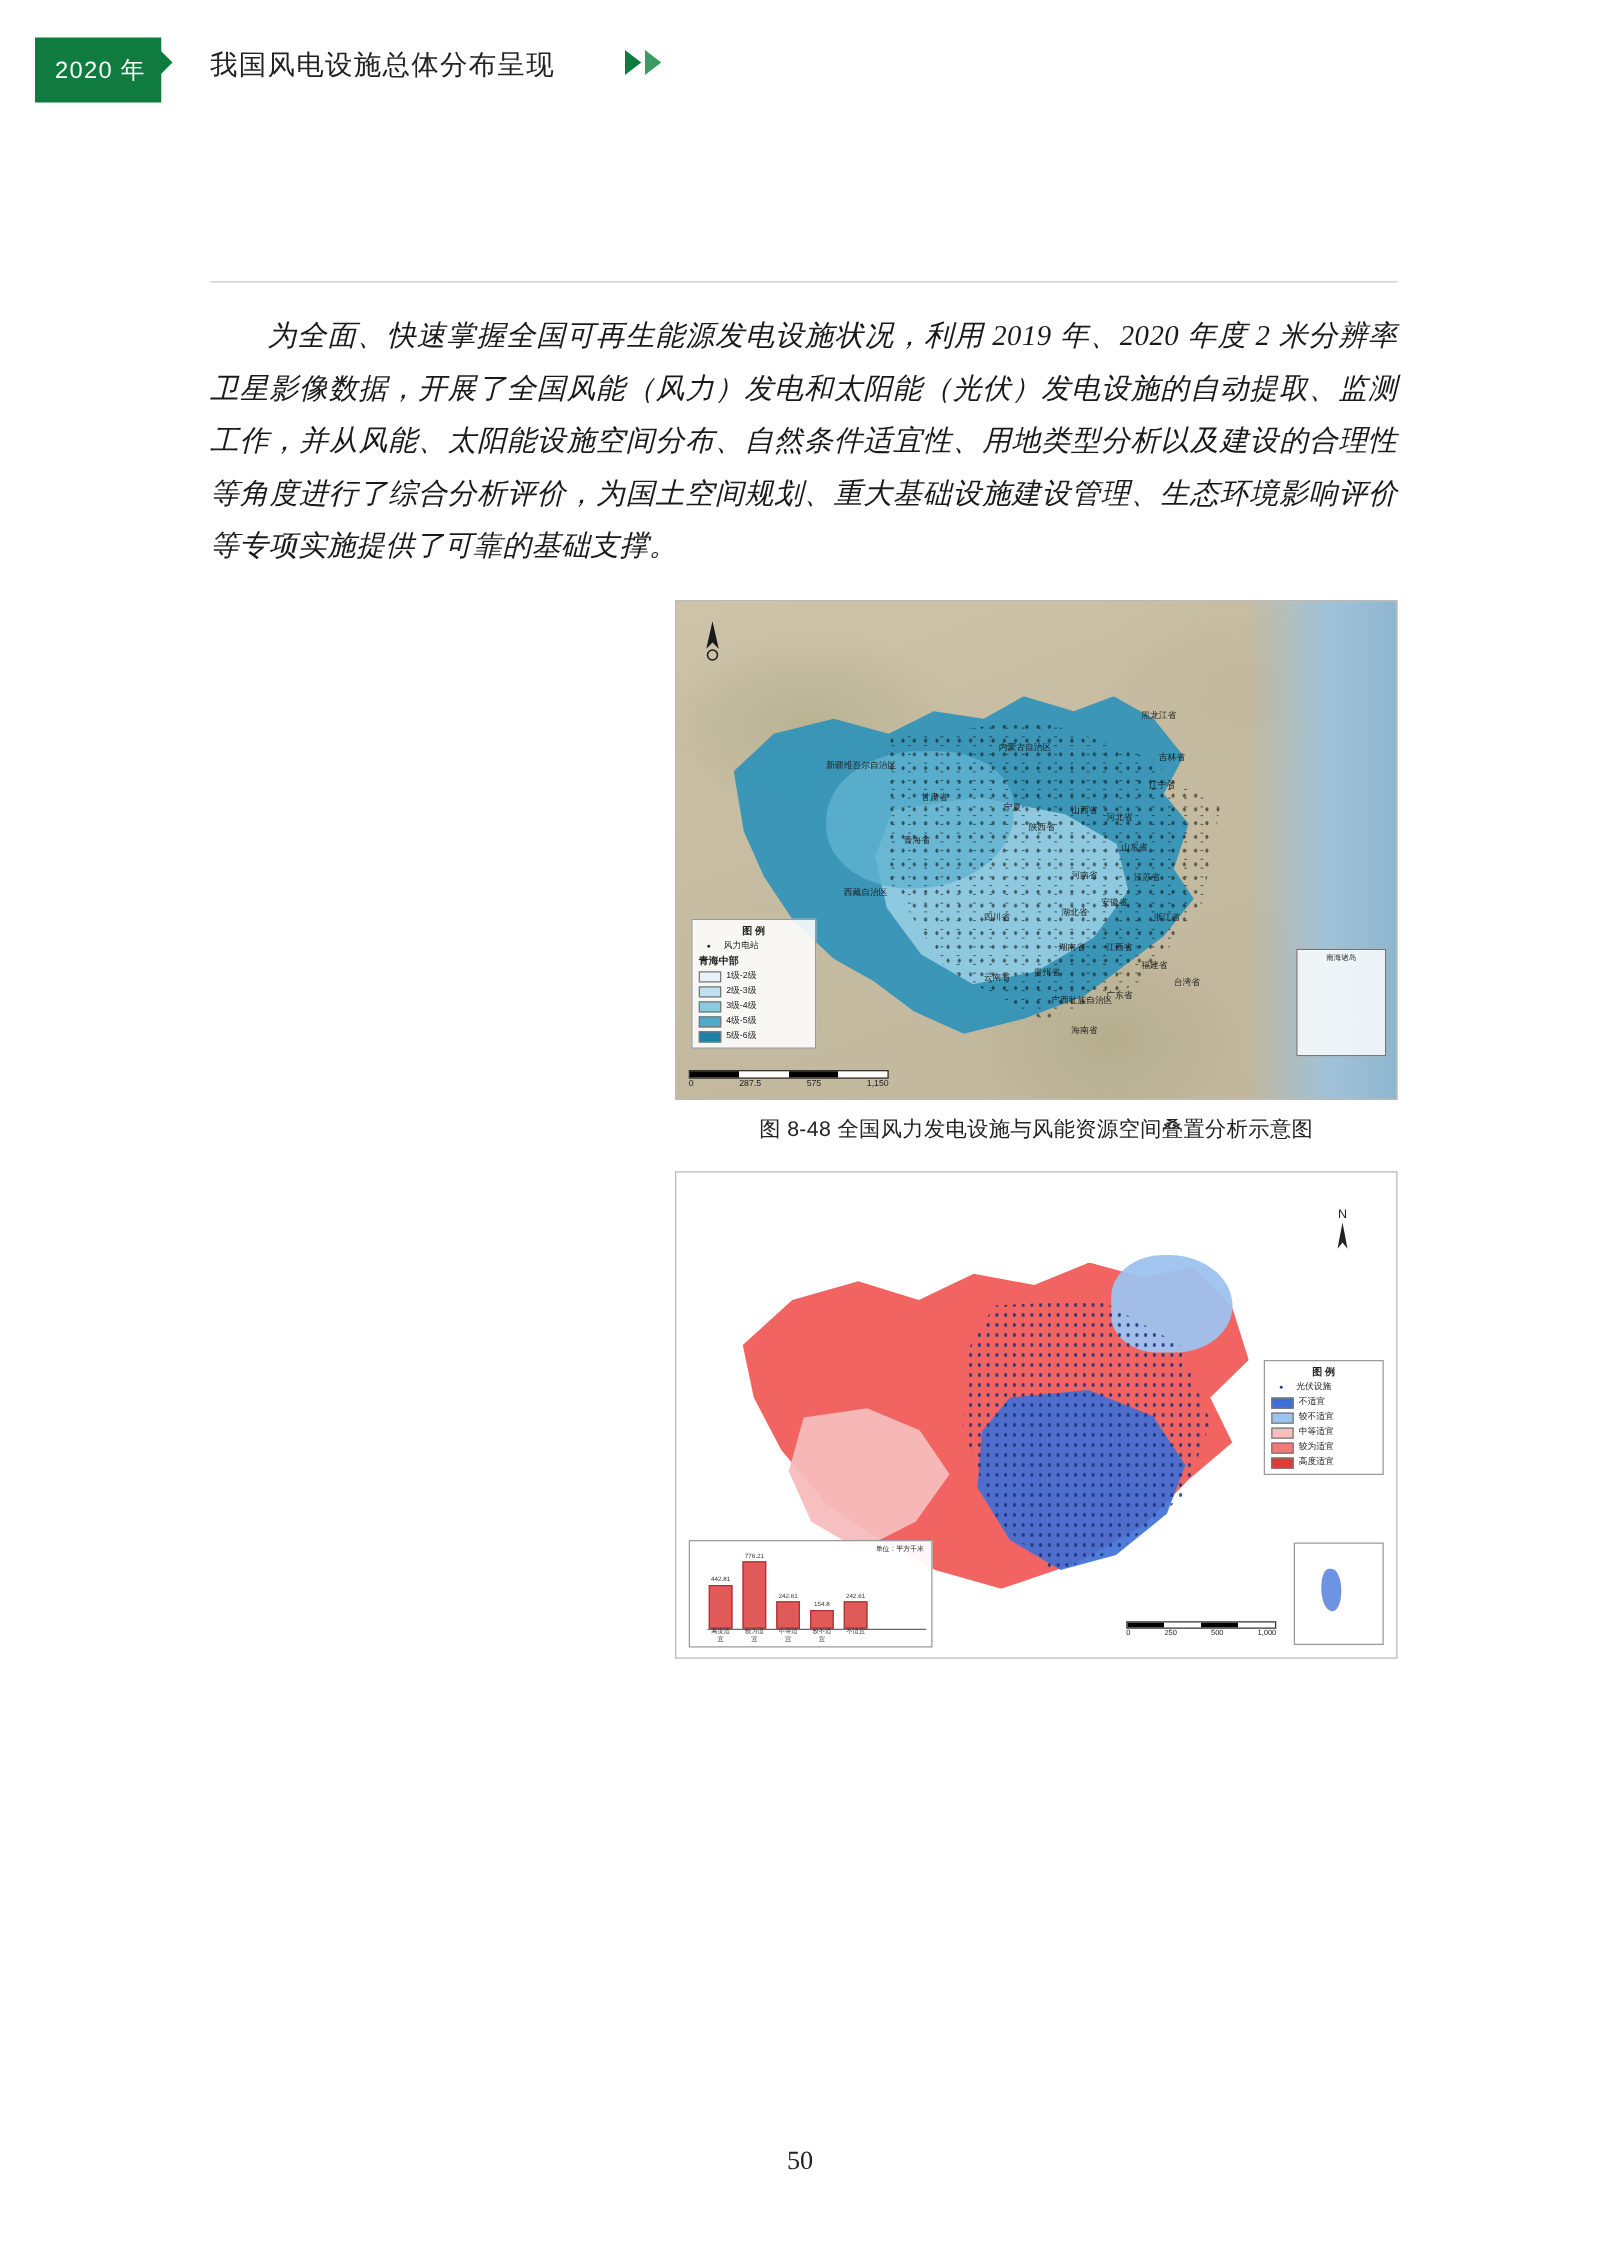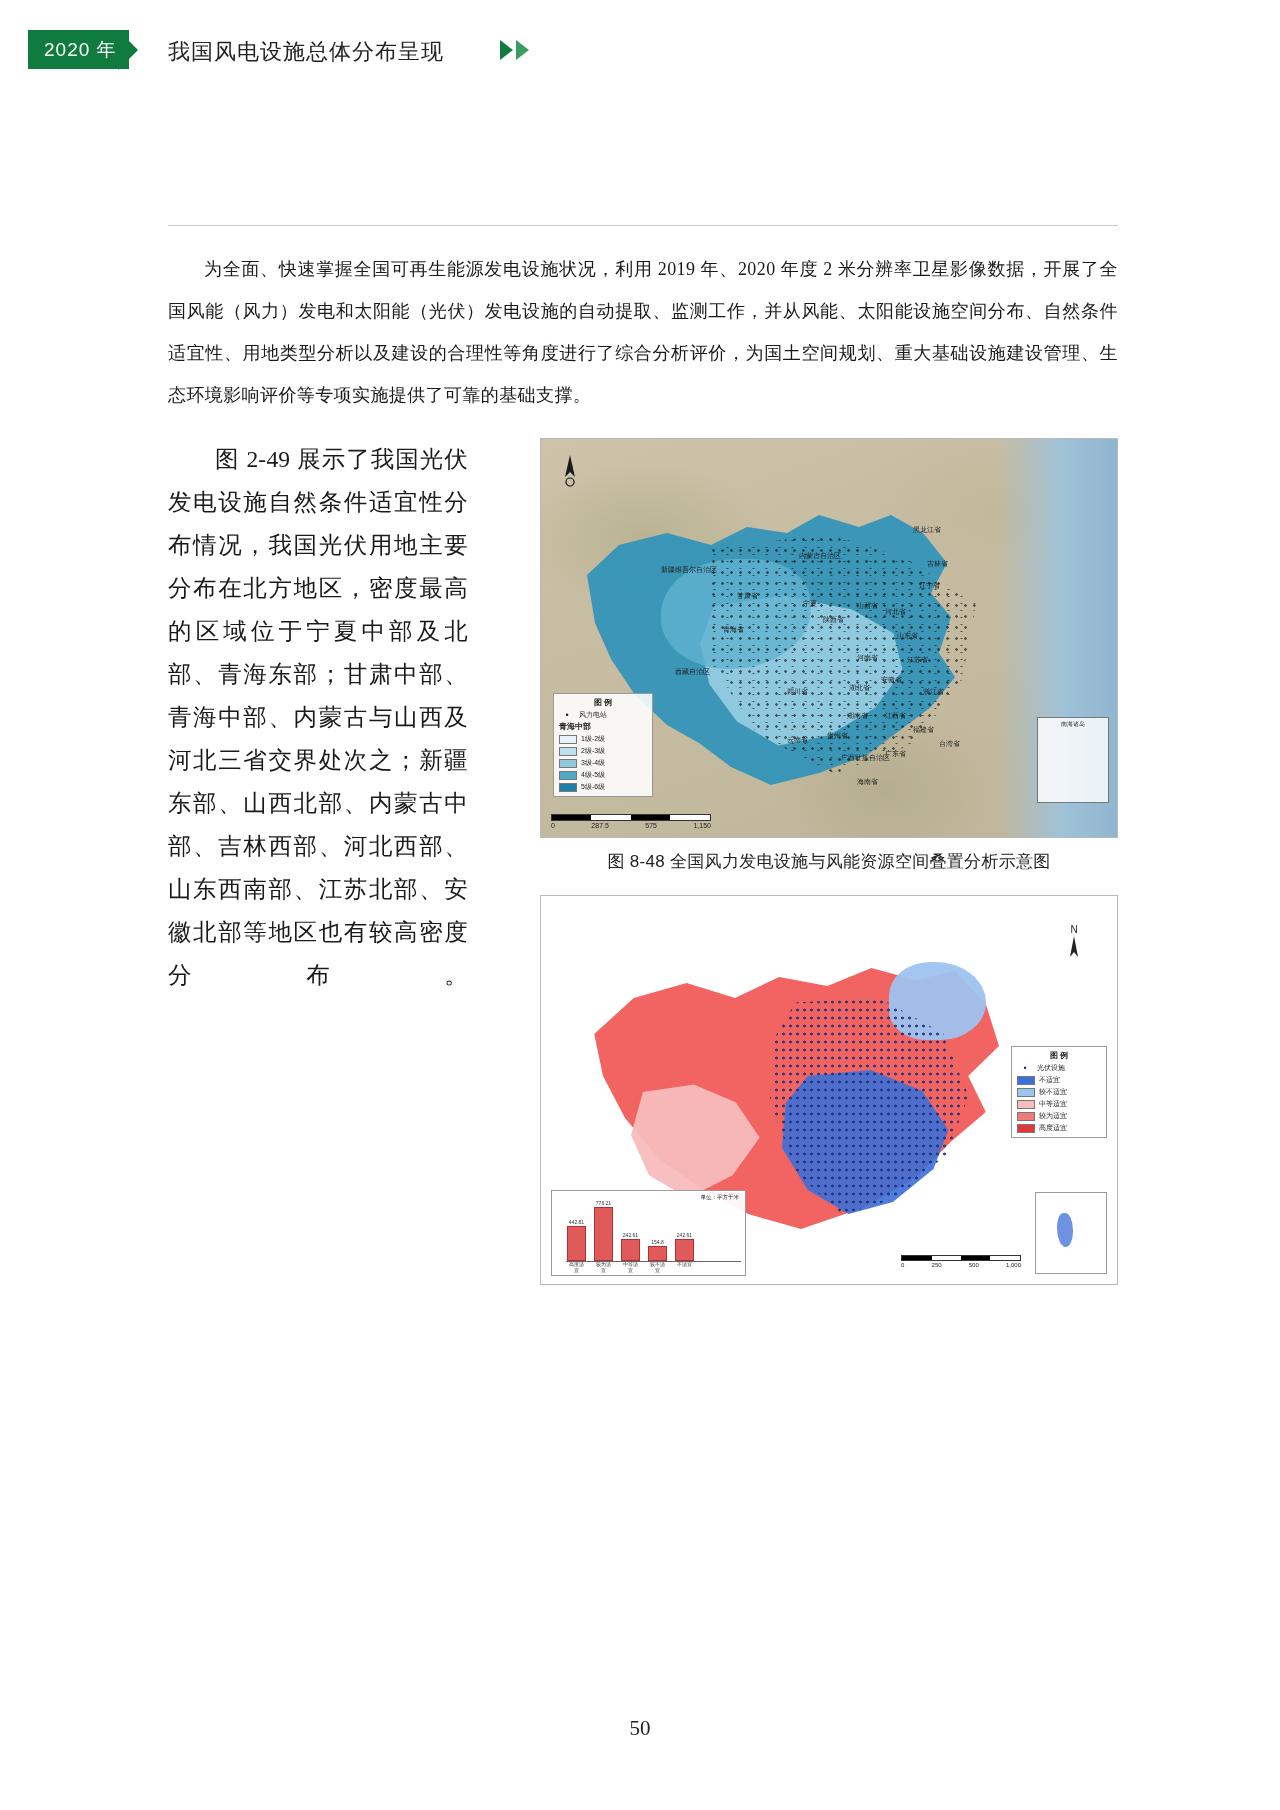"2020 年" .year-tag { height: 39px -> 52px }
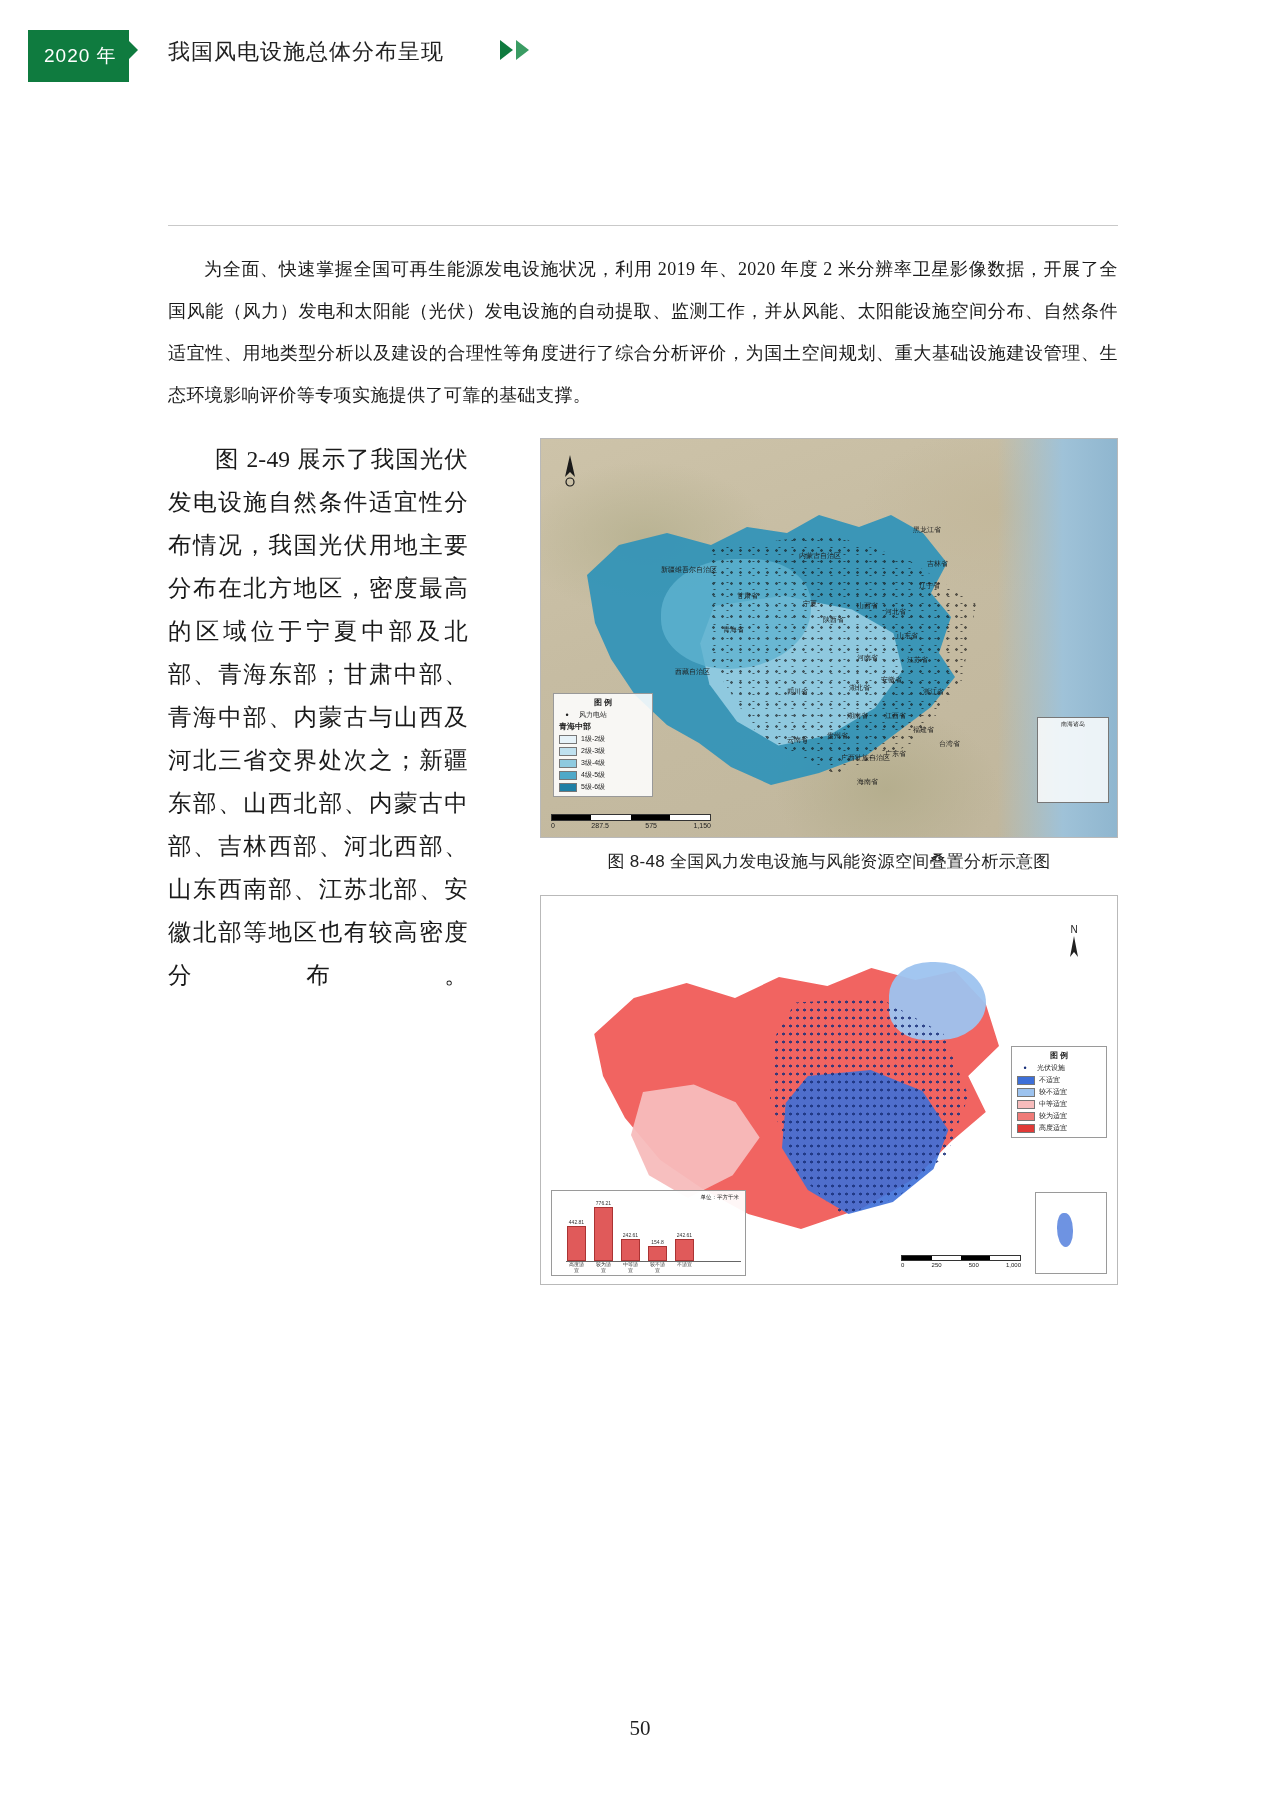"为全面、快速掌握全国可再生能源发电设施状况，利用 2019 年、2020 年度" .intro-para { font-size: 18px -> 23px; font-style: none -> italic }
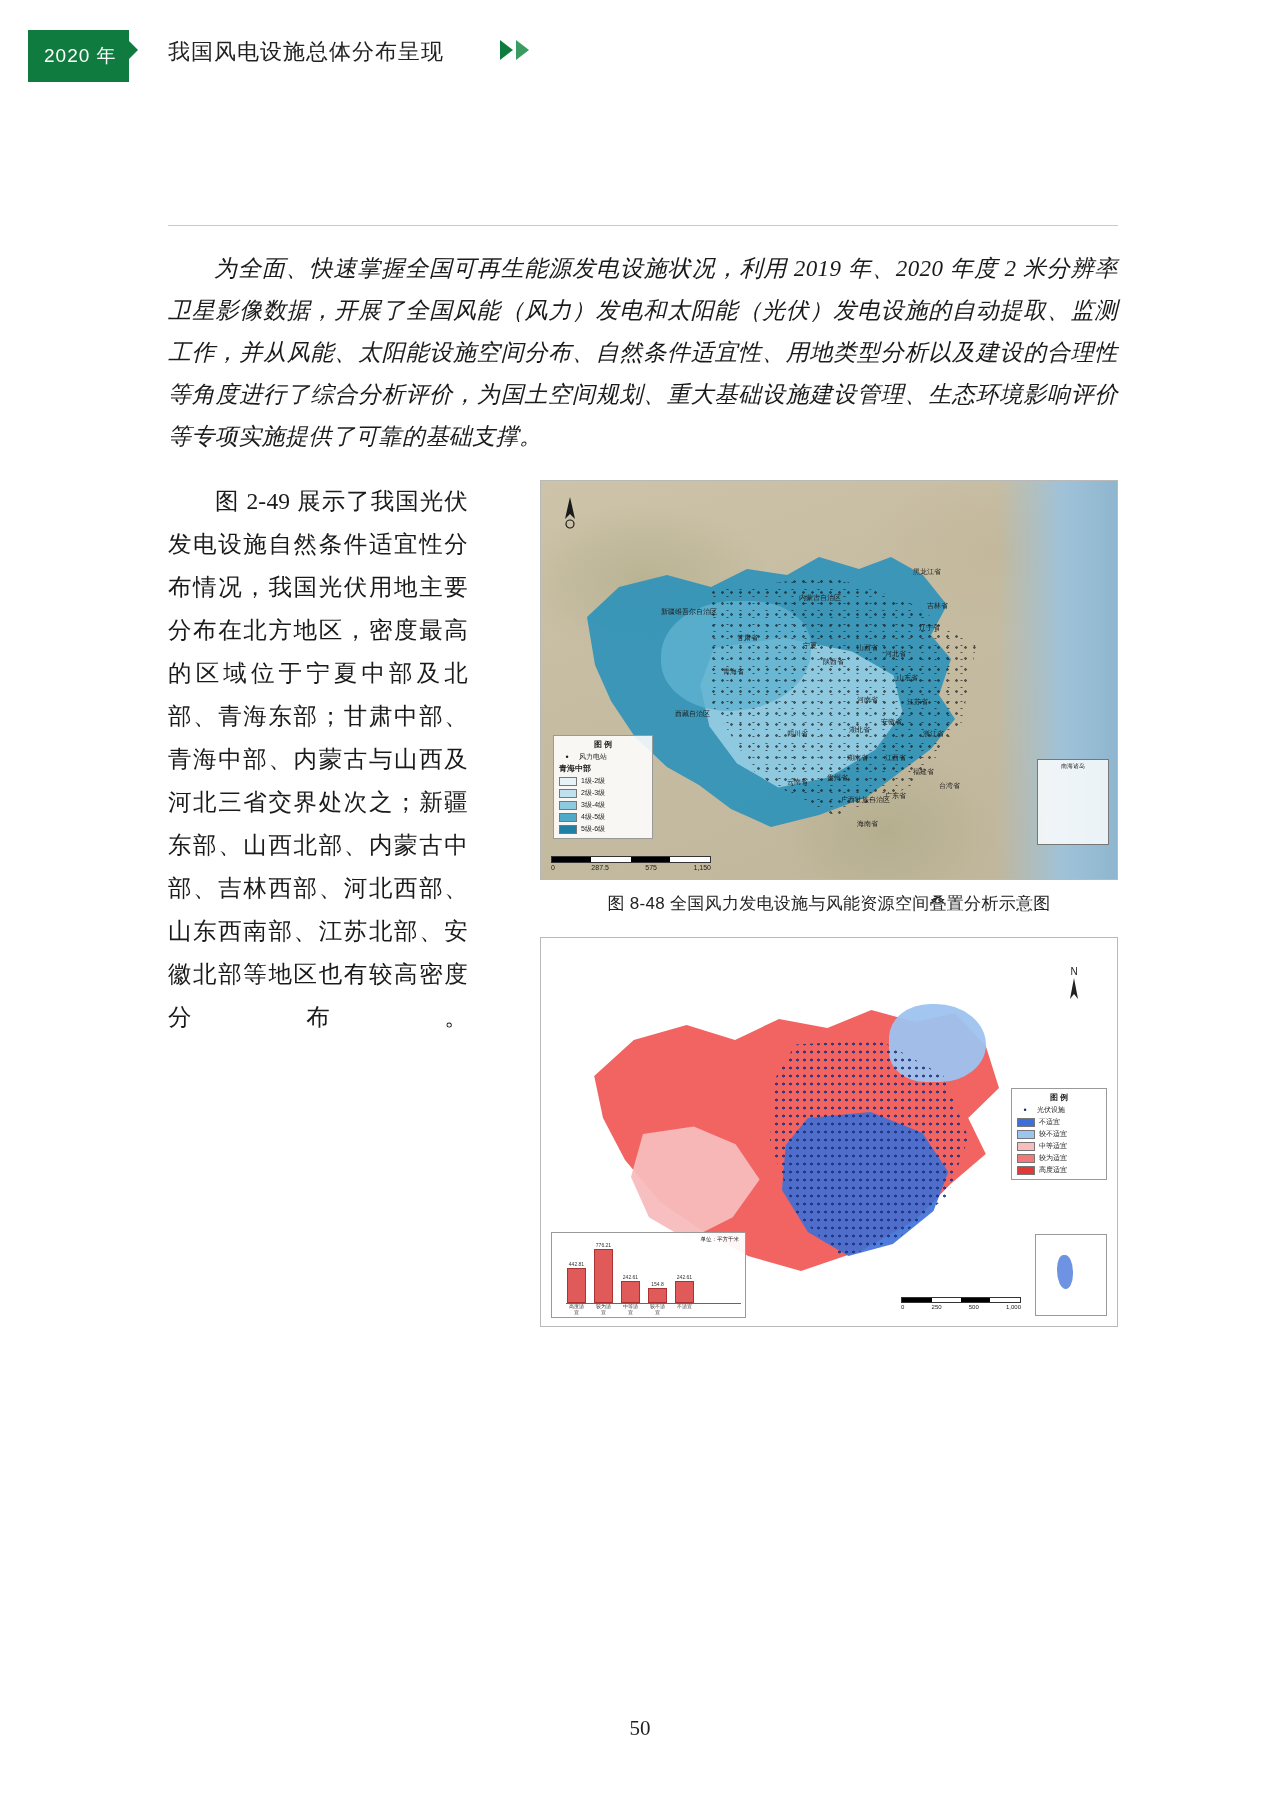"图 2-49" p { html: <p>图 2-49 展示了我国光伏发电设施自然条件适宜性分布情况，我国光伏用地主要分布在北方地区，密度最高的区域位于宁夏中部及北部、青海东部；甘肃中部、青海中部、内蒙古与山西及河北三省交界处次之；新疆东部、山西北部、内蒙古中部、吉林西部、河北西部、山东西南部、江苏北部、安徽北部等地区也有较高密度分布。</p> -> none }
